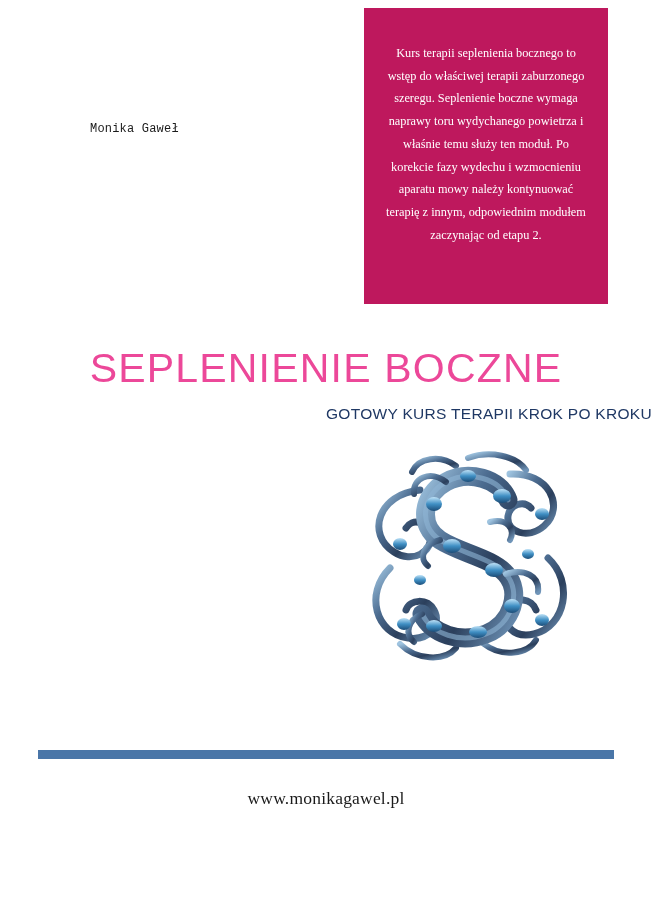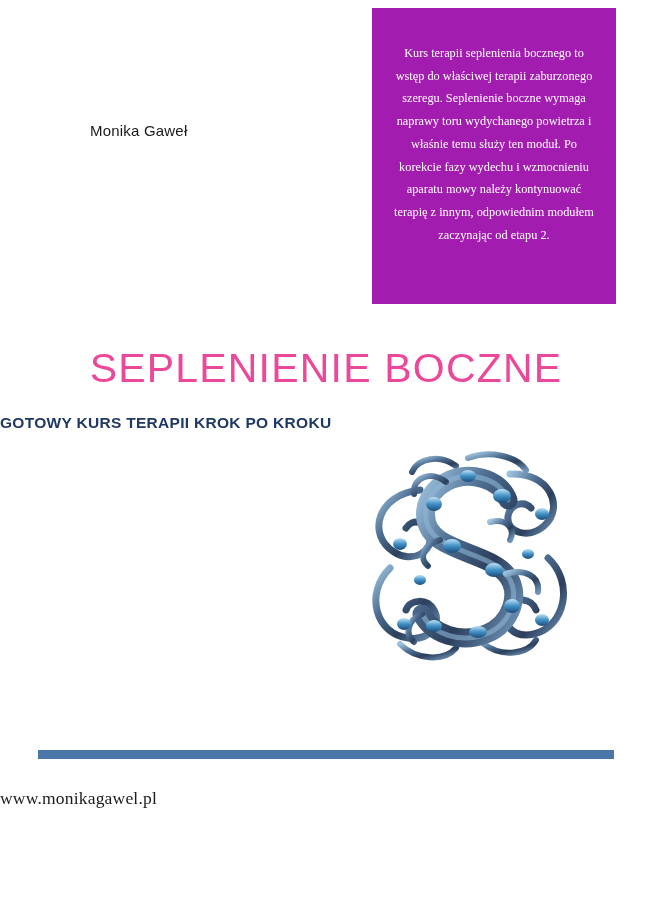"Kurs terapii seplenienia bocznego to" .desc-box { background: #a21caf -> #be185d; left: 372px -> 364px }
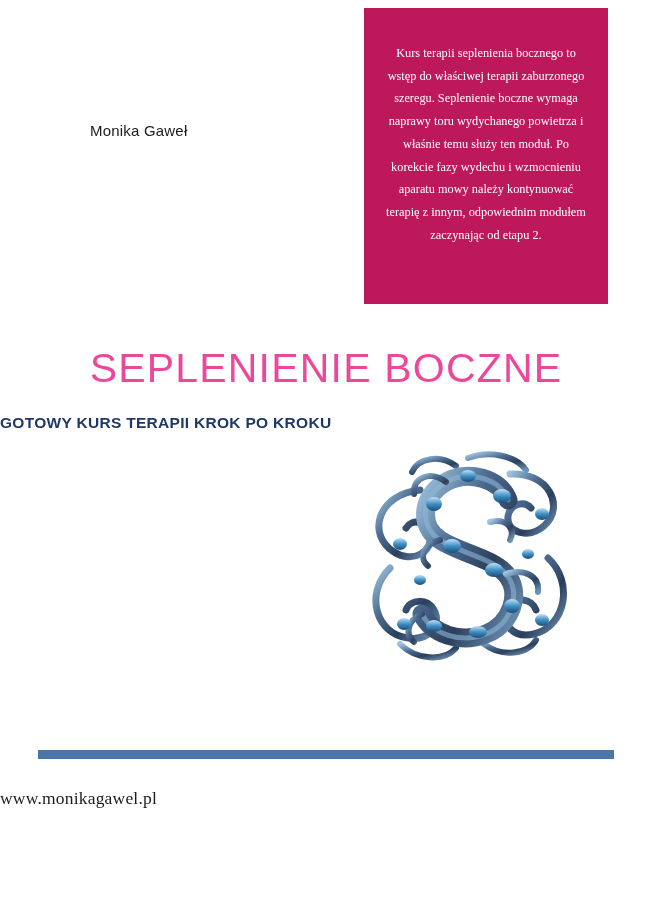"Monika Gaweł" .author { font-family: Liberation Sans, sans-serif -> Liberation Mono, monospace; font-size: 15px -> 12px }
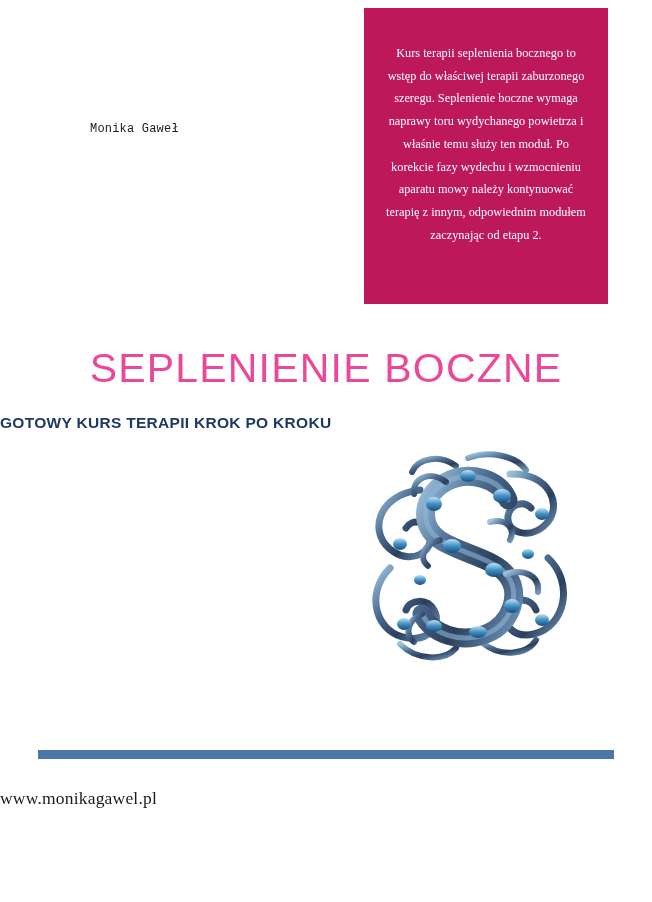"GOTOWY KURS TERAPII KROK PO" .subtitle { font-weight: bold -> normal; margin-top: 9px -> none; text-align: left -> right }
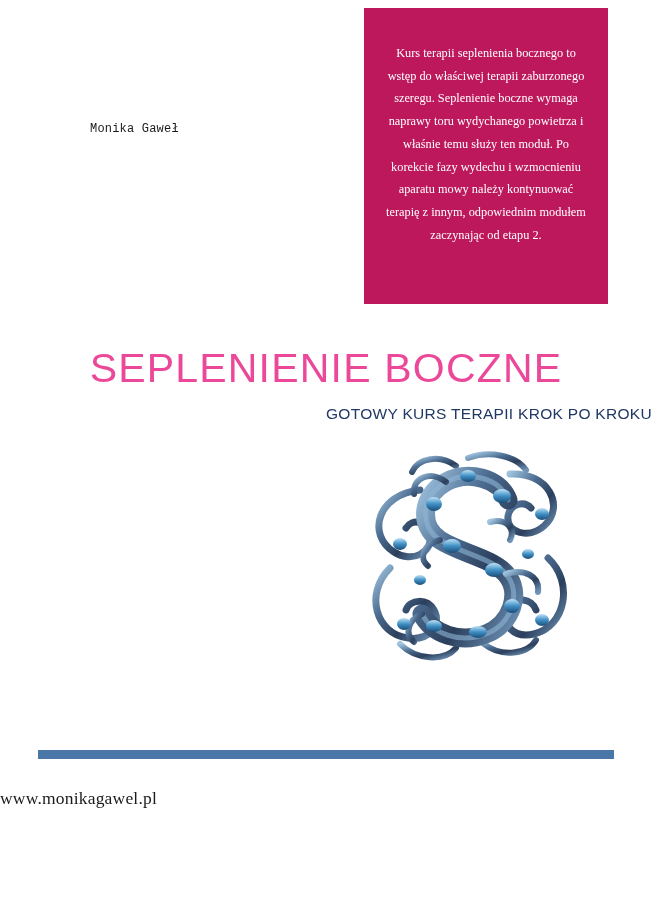"www.monikagawel.pl" .website { text-align: left -> center }
